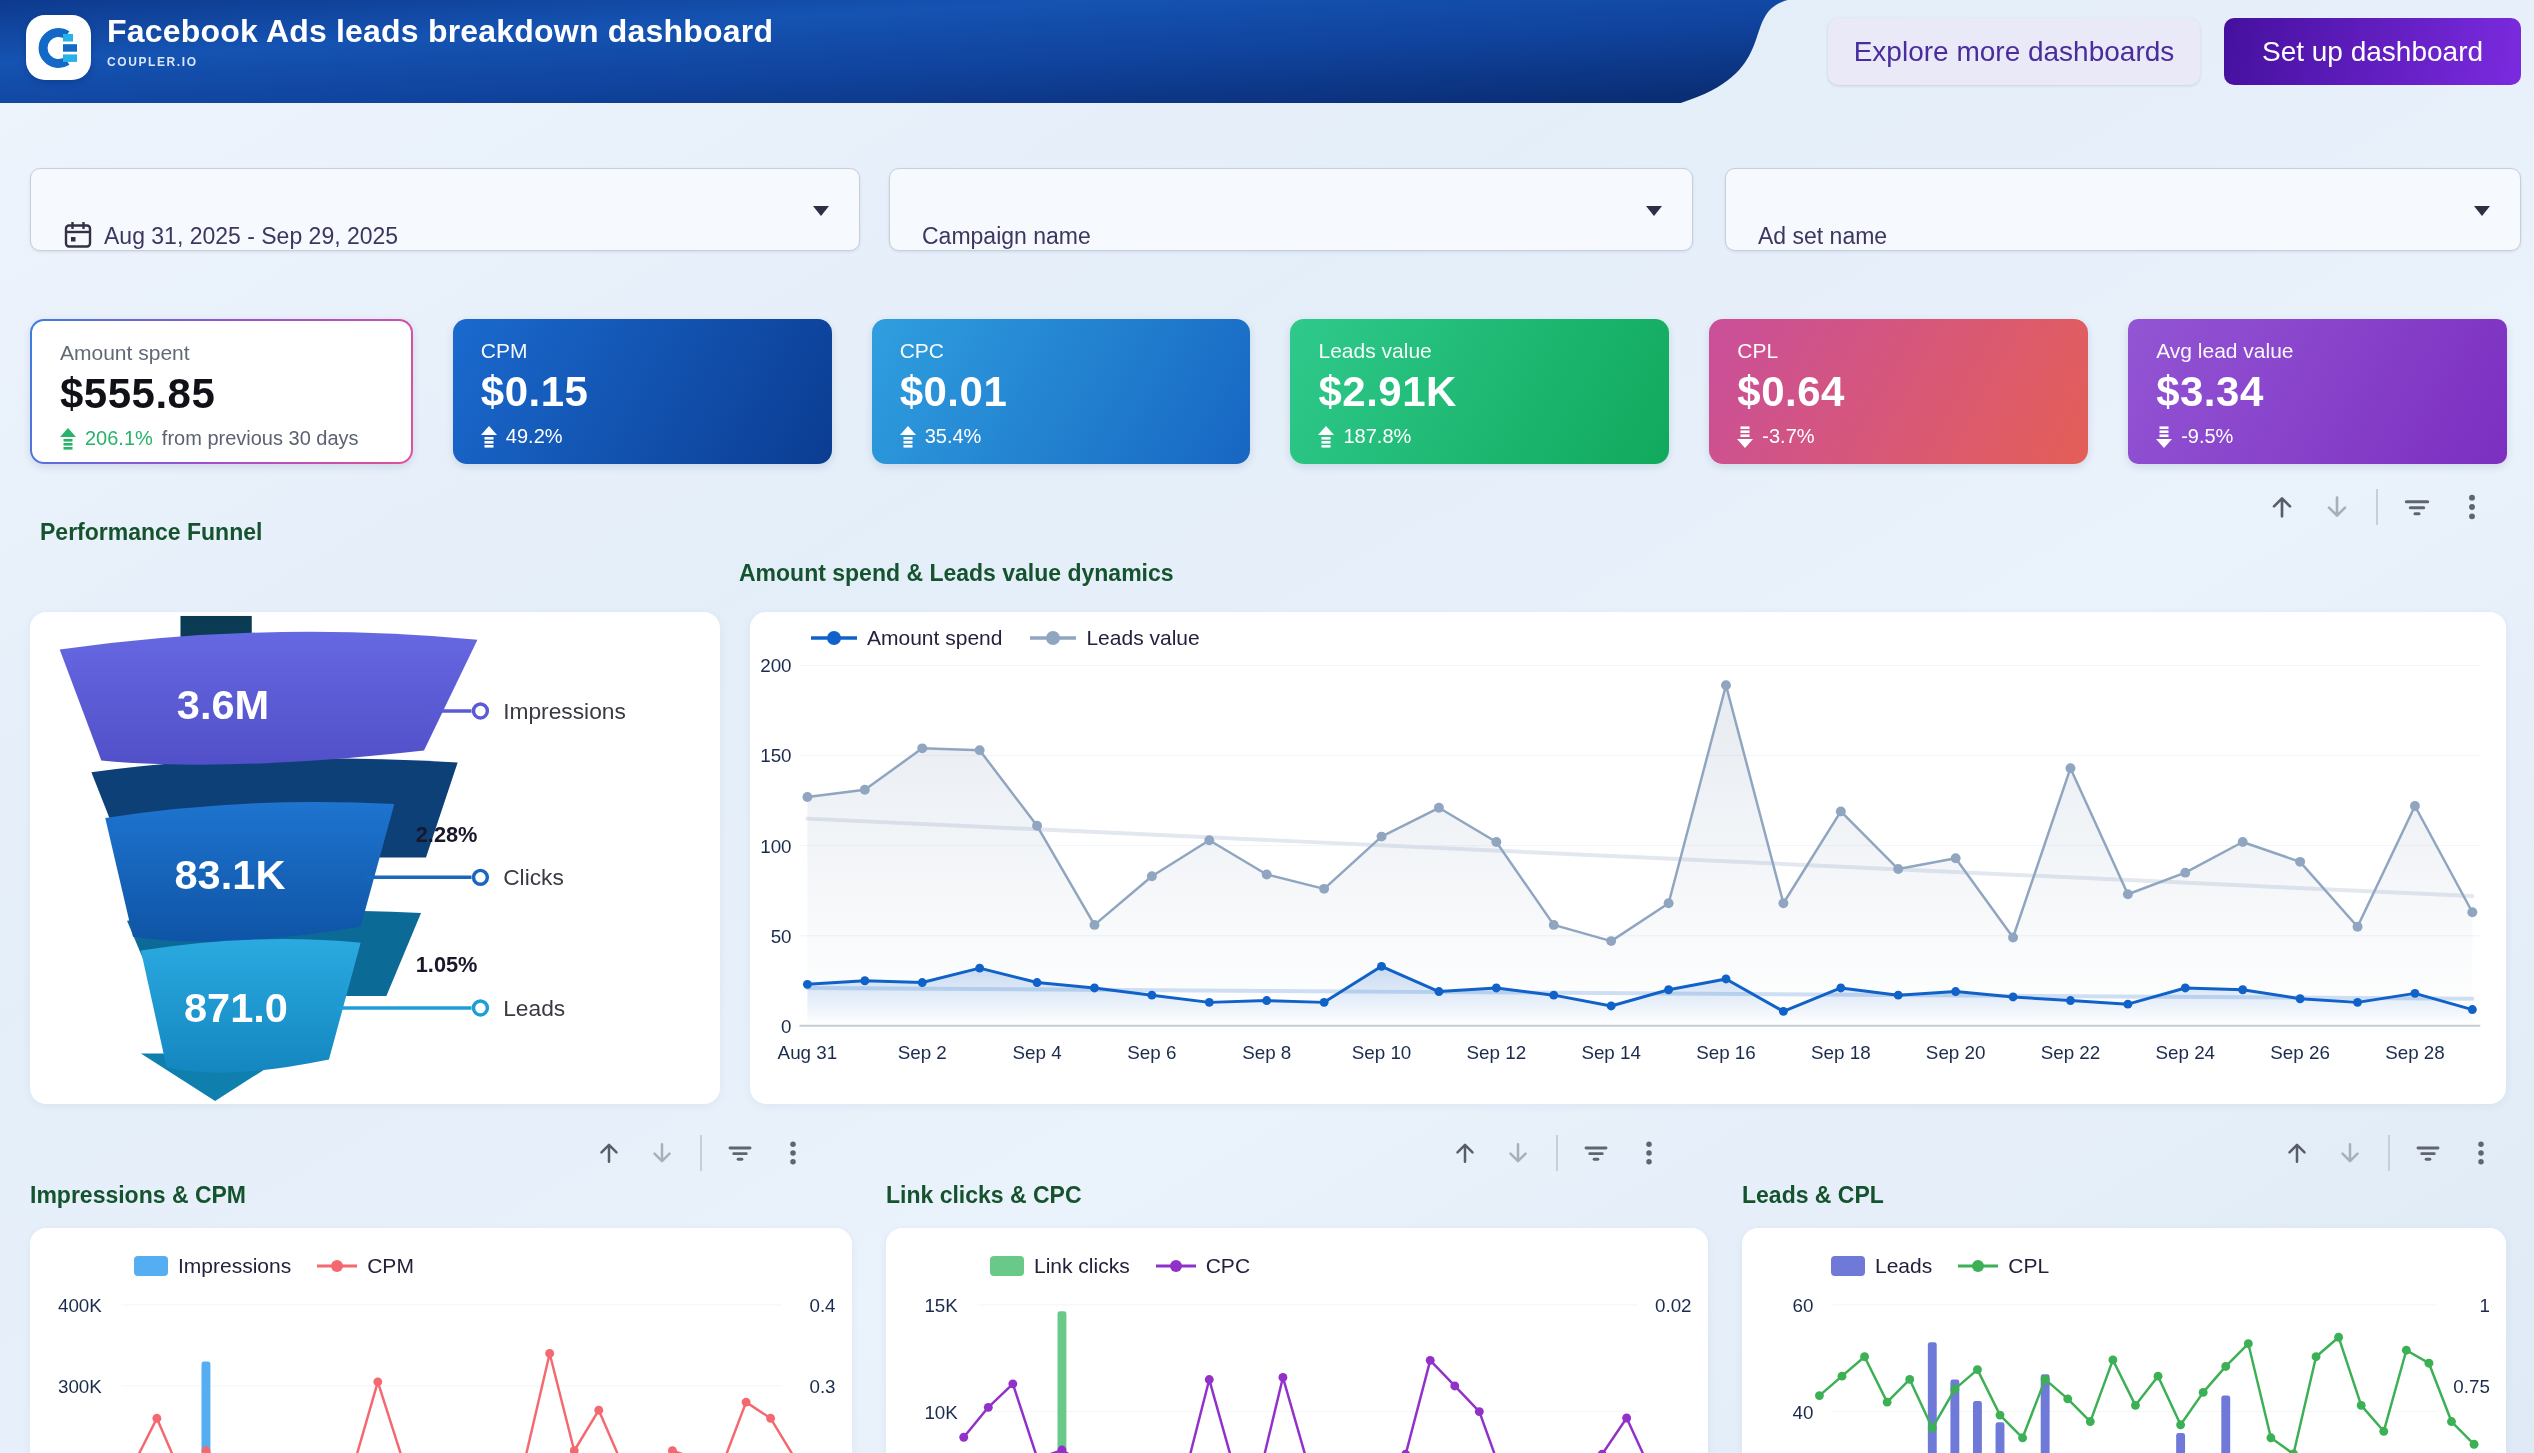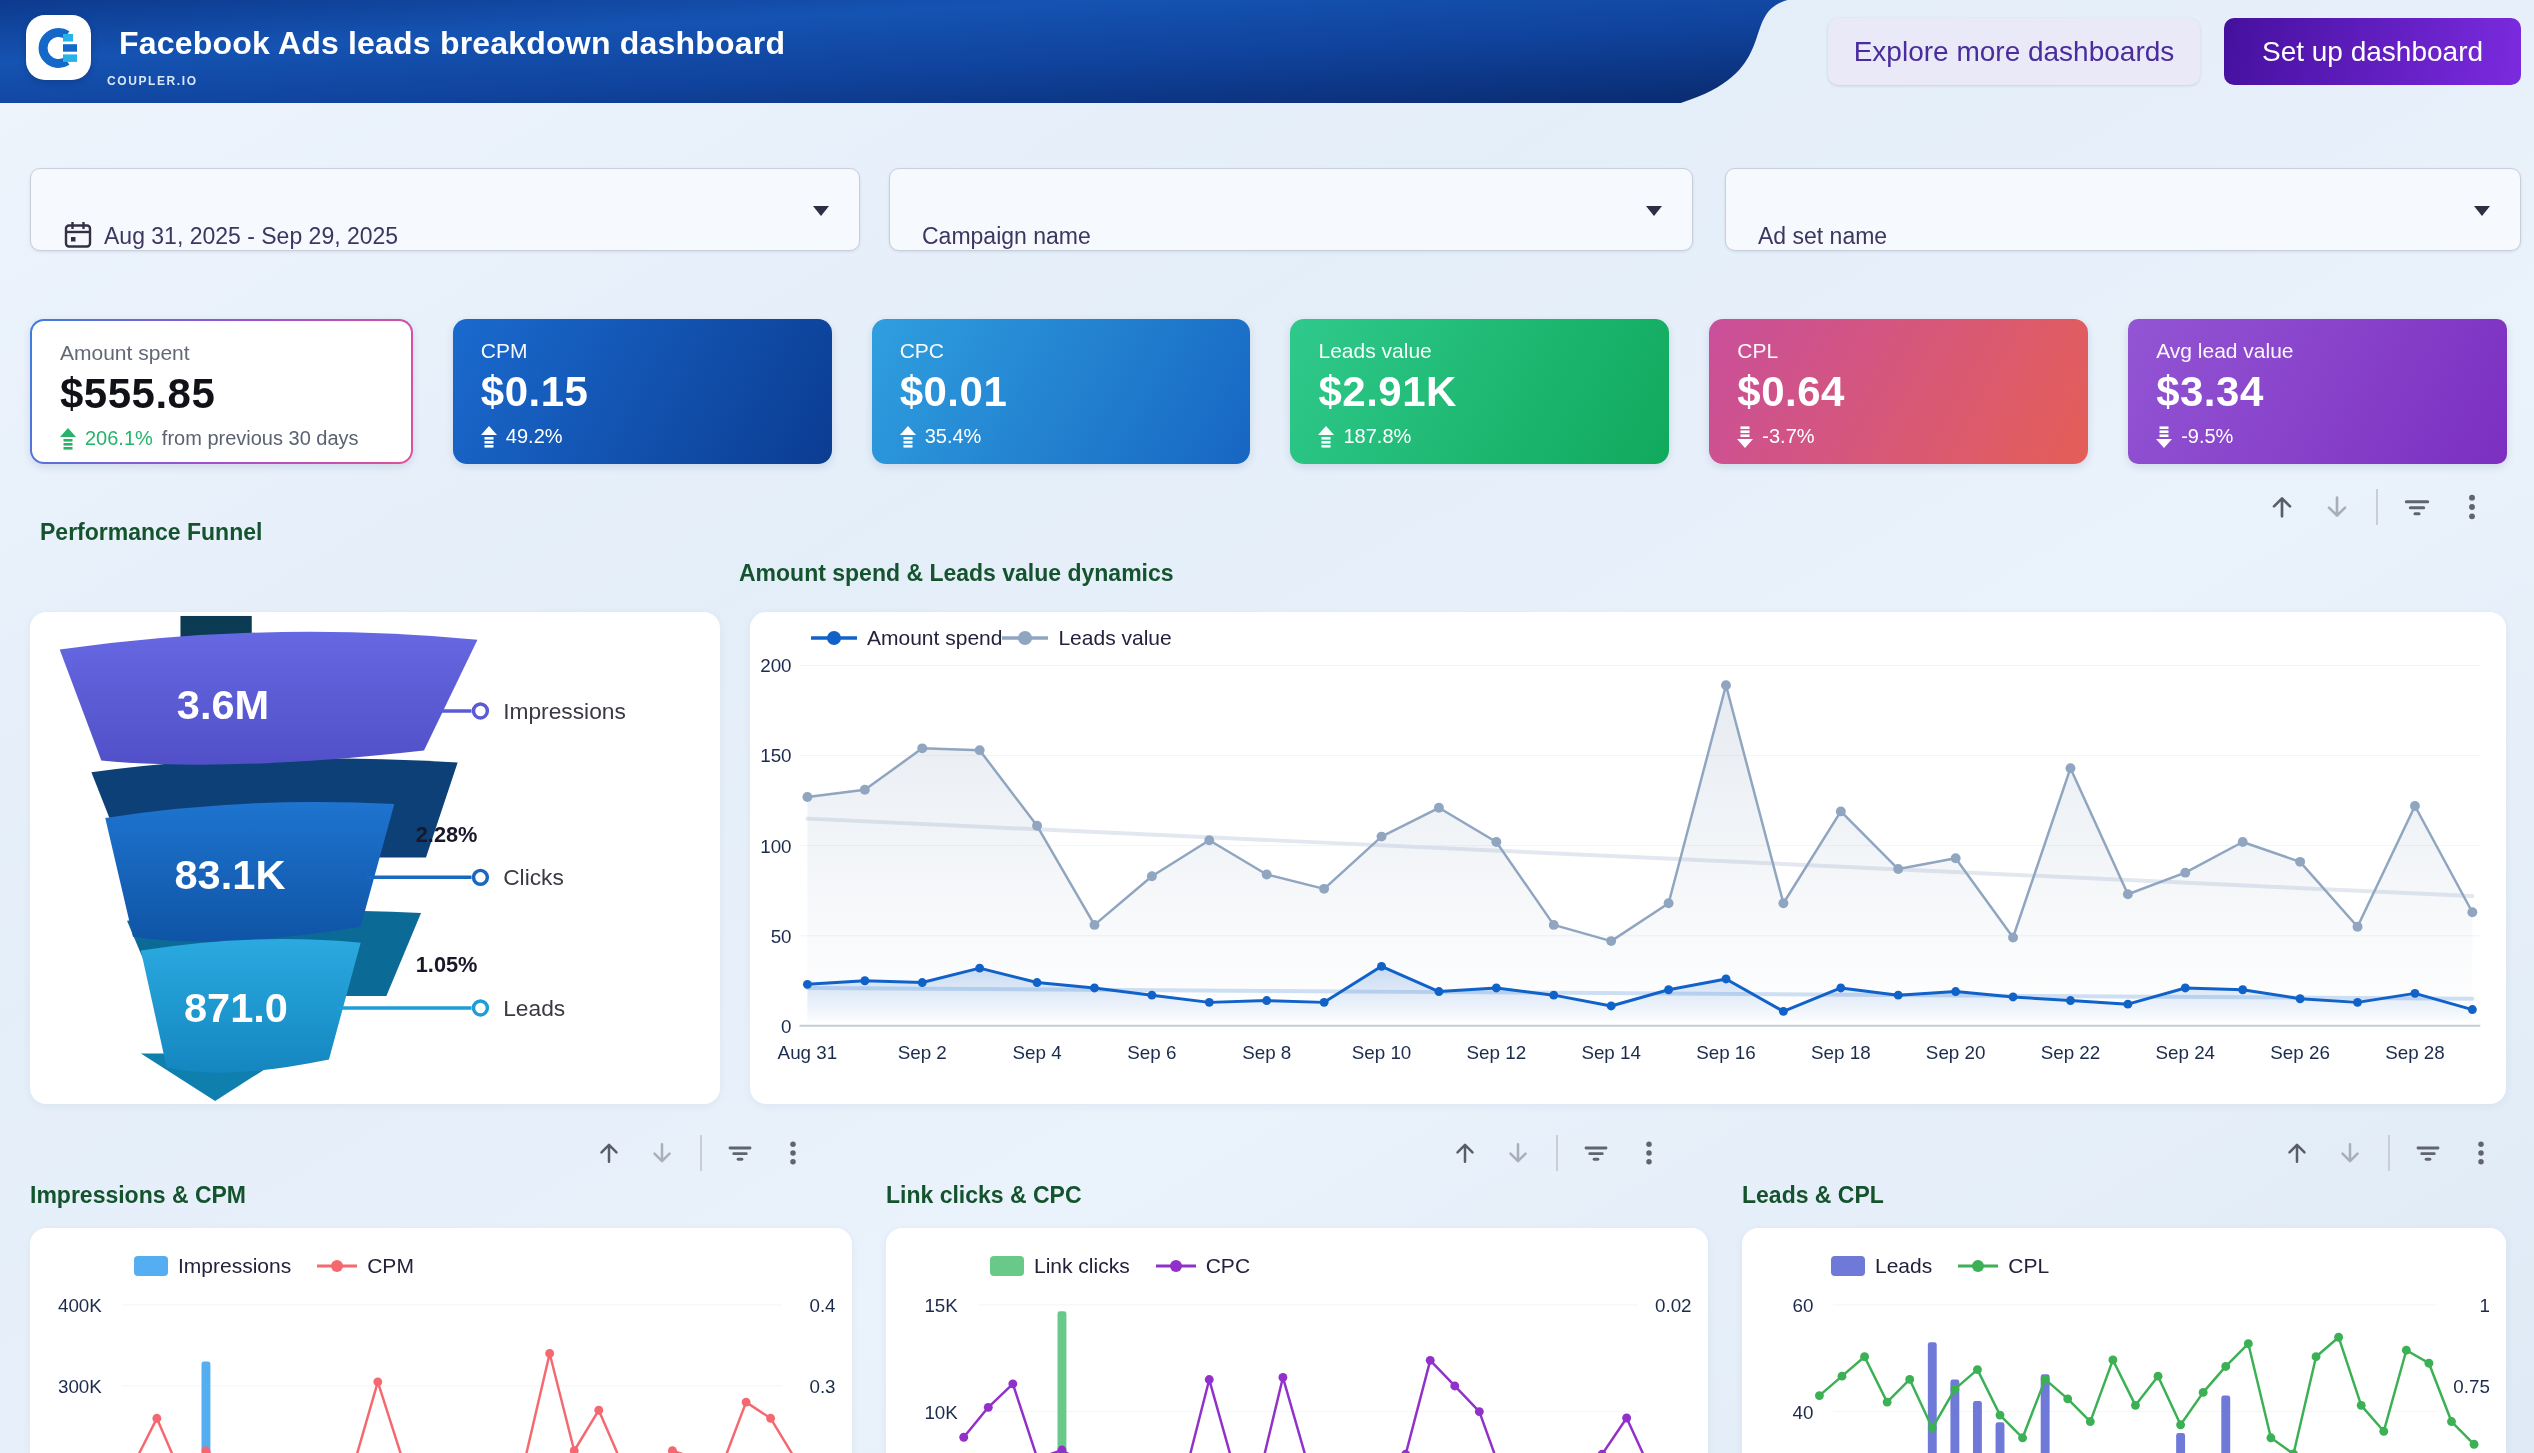"Facebook Ads leads breakdown dashboard" .hdr-text h1 { margin: 12px -> 0 }
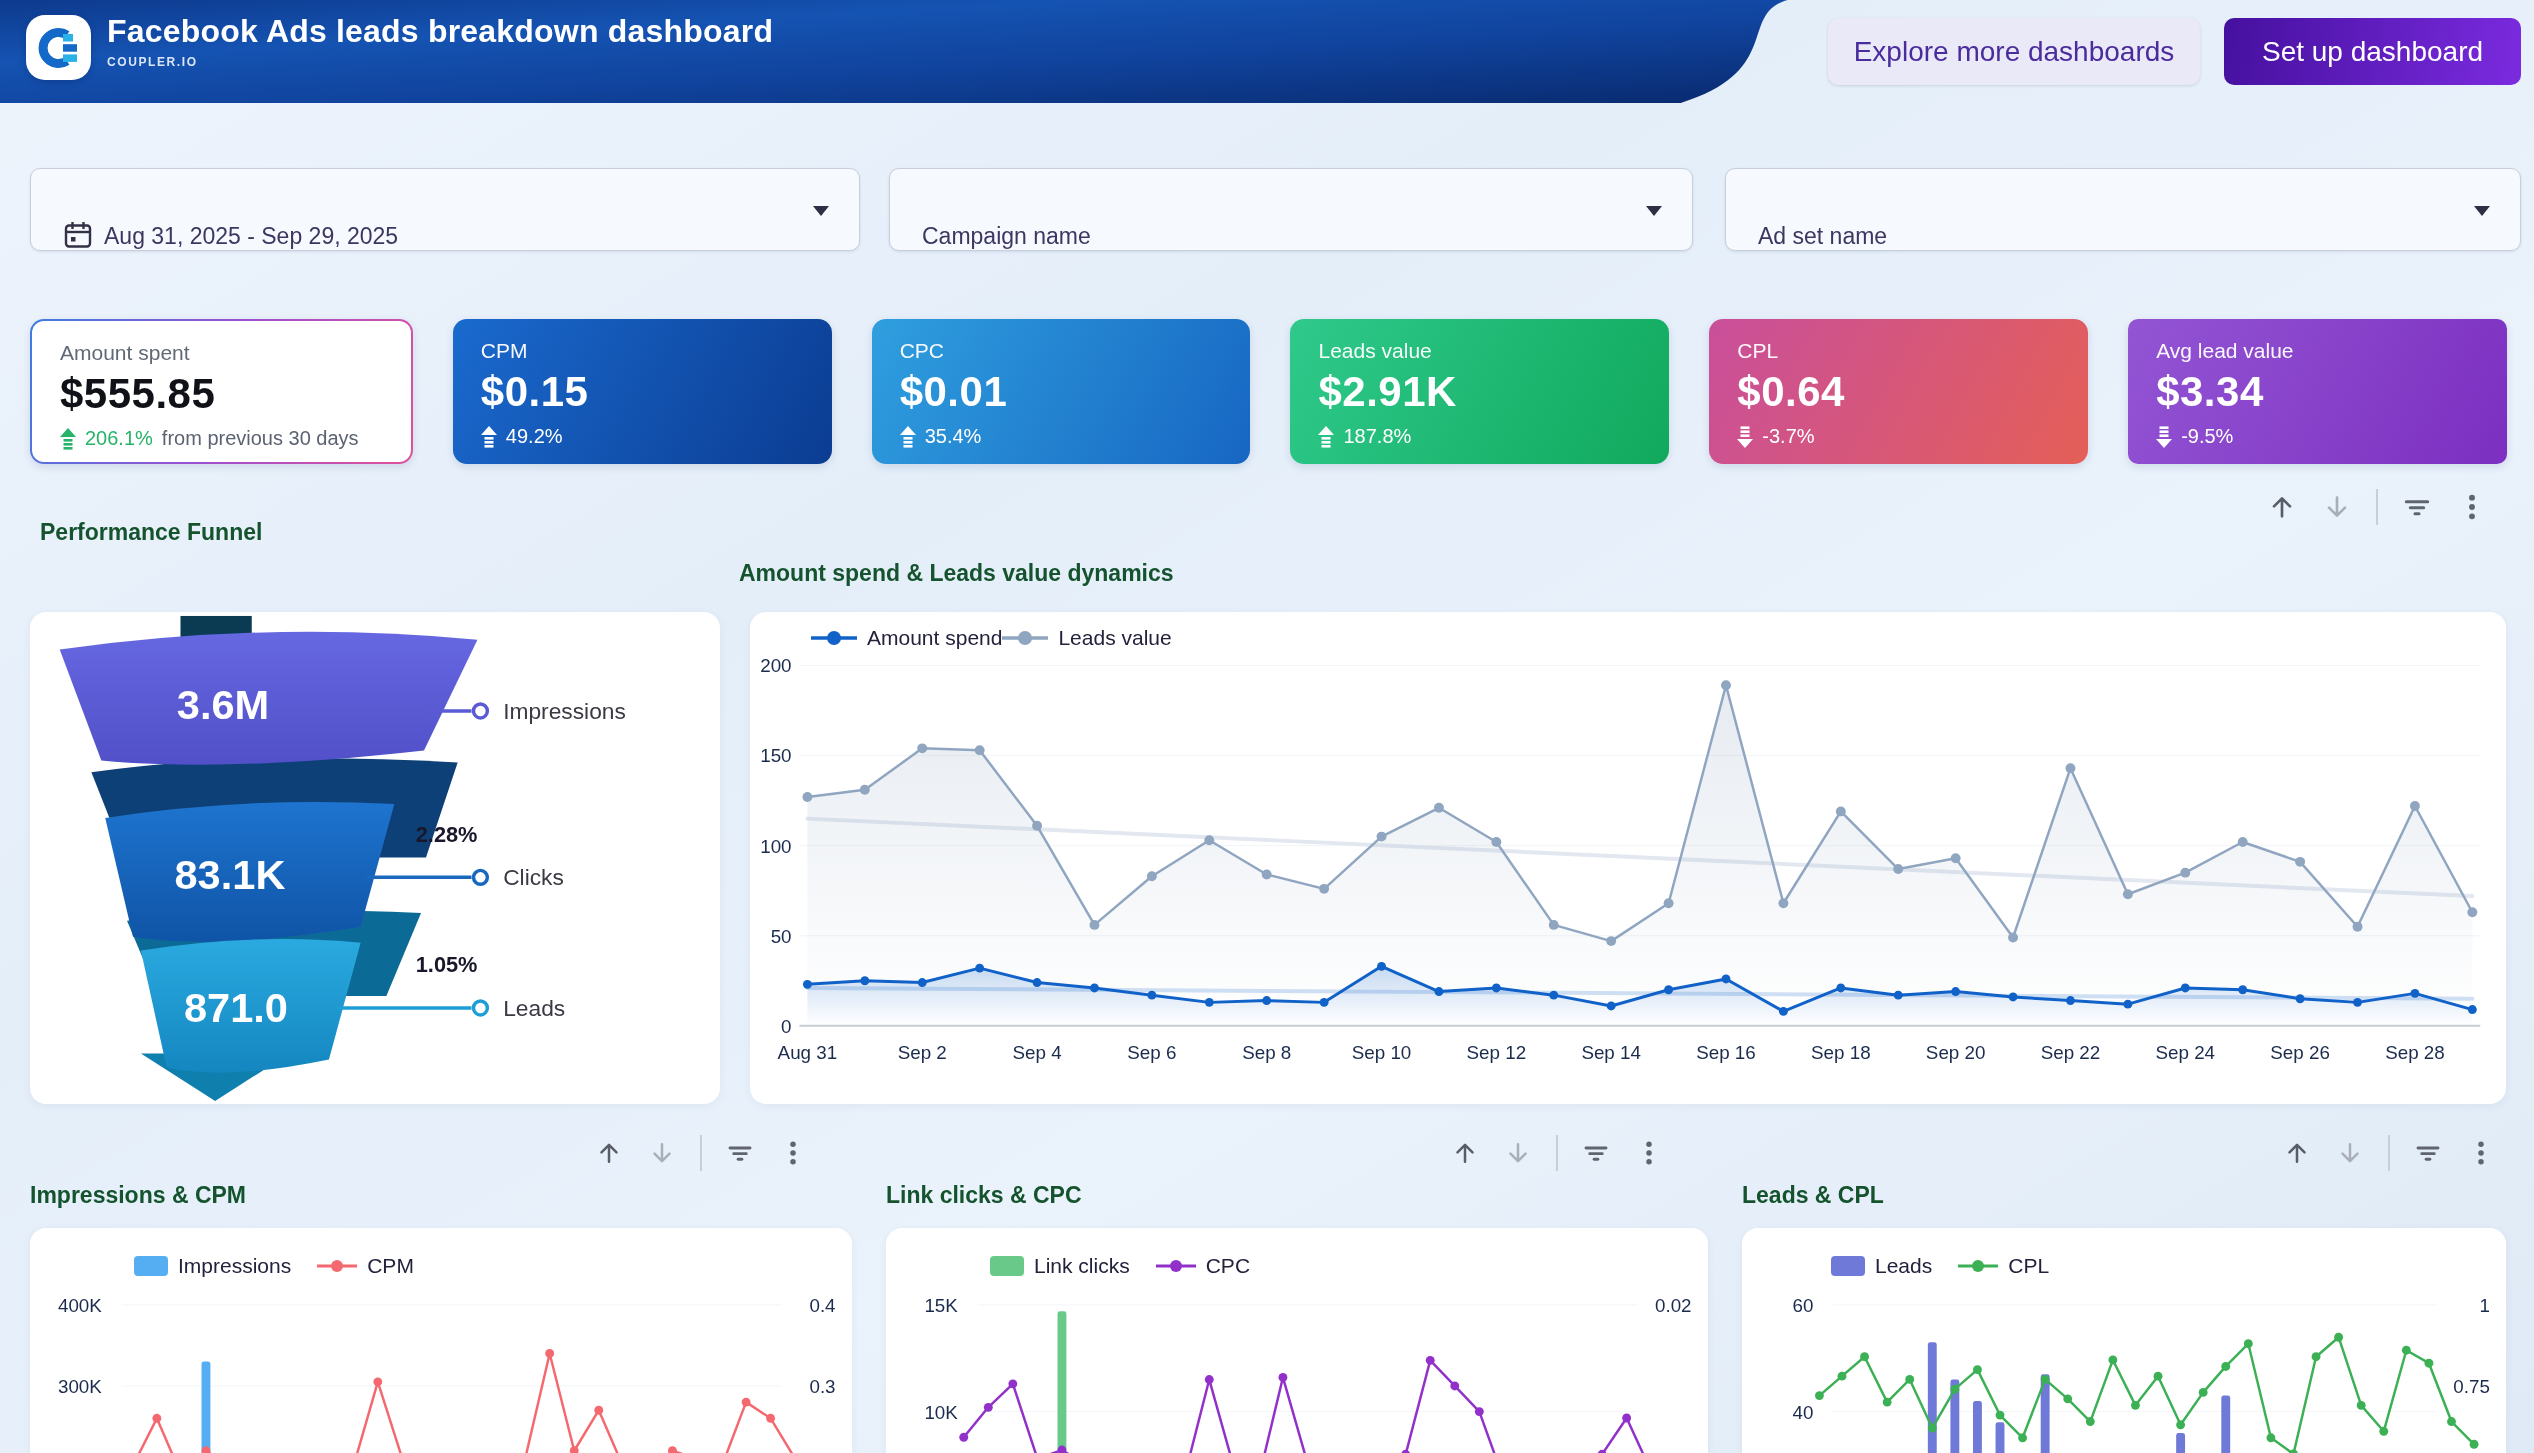"Amount spend" .legend-row { gap: none -> 28px }
